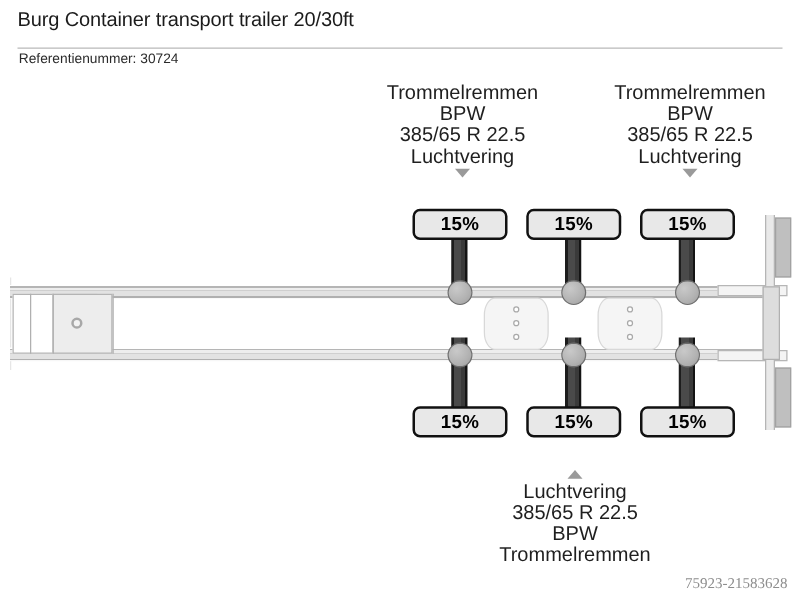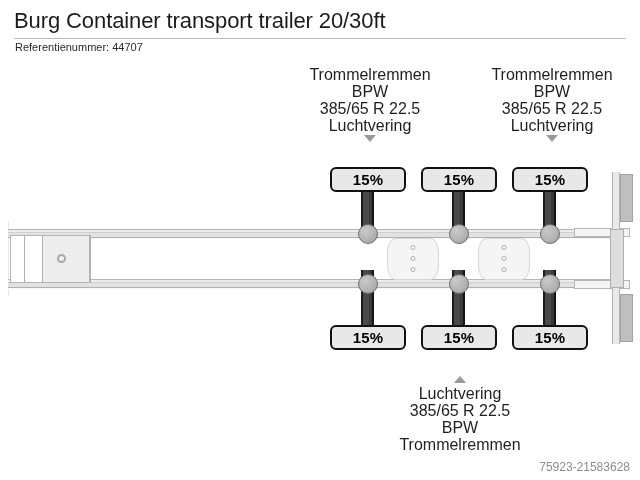"Burg Container transport trailer 20/30ft" #page-title { font-size: 22px -> 16px }
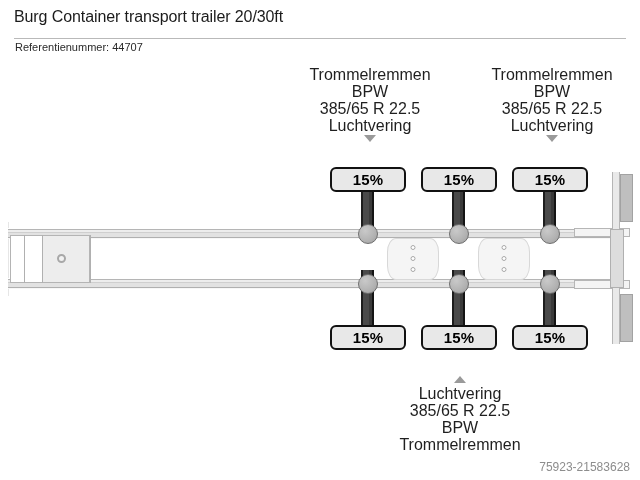"Referentienummer: 44707" div { text: 44707 -> 30724 }
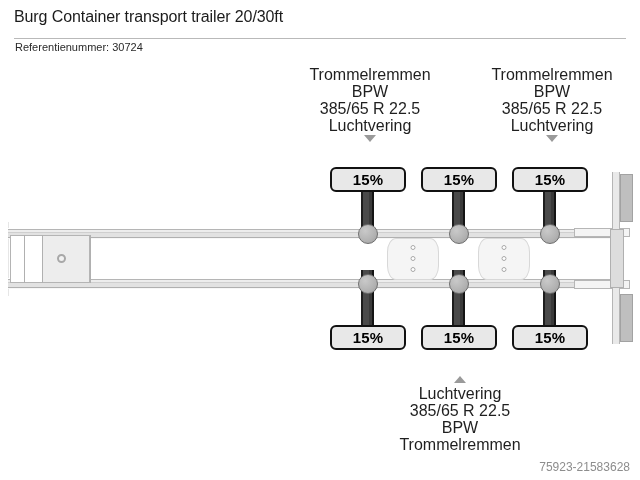"75923-21583628" #watermark { font-family: none -> Liberation Serif, serif }
